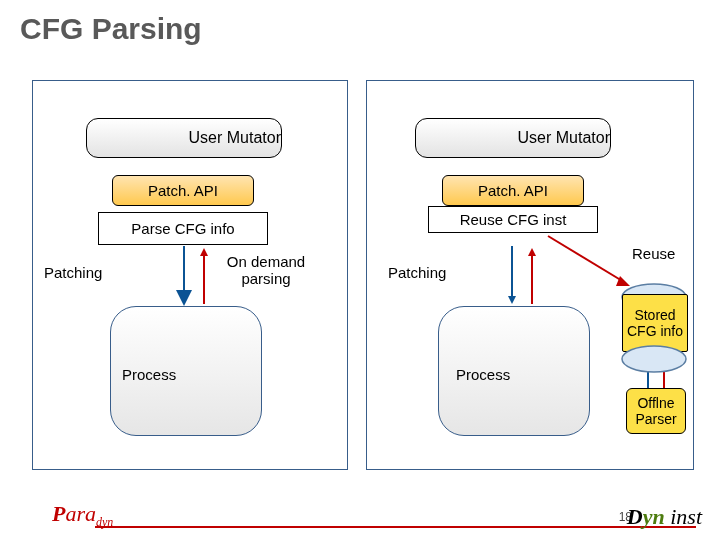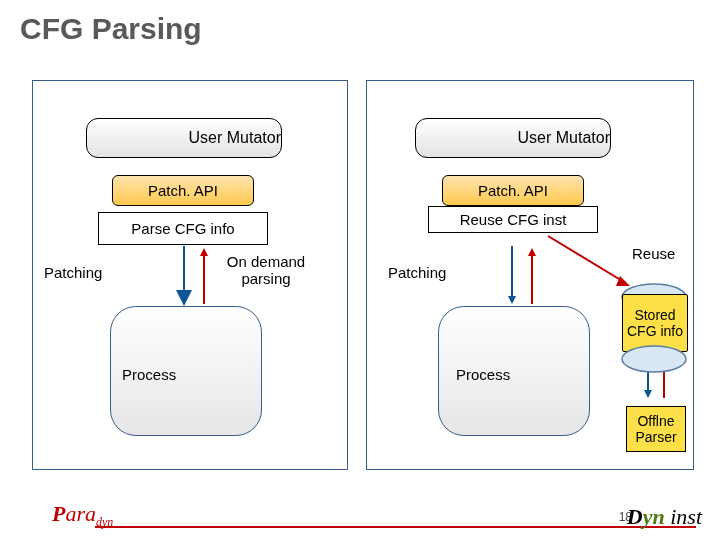"Offlne Parser" .offline-box { border-radius: none -> 6px; top: 406px -> 388px }
